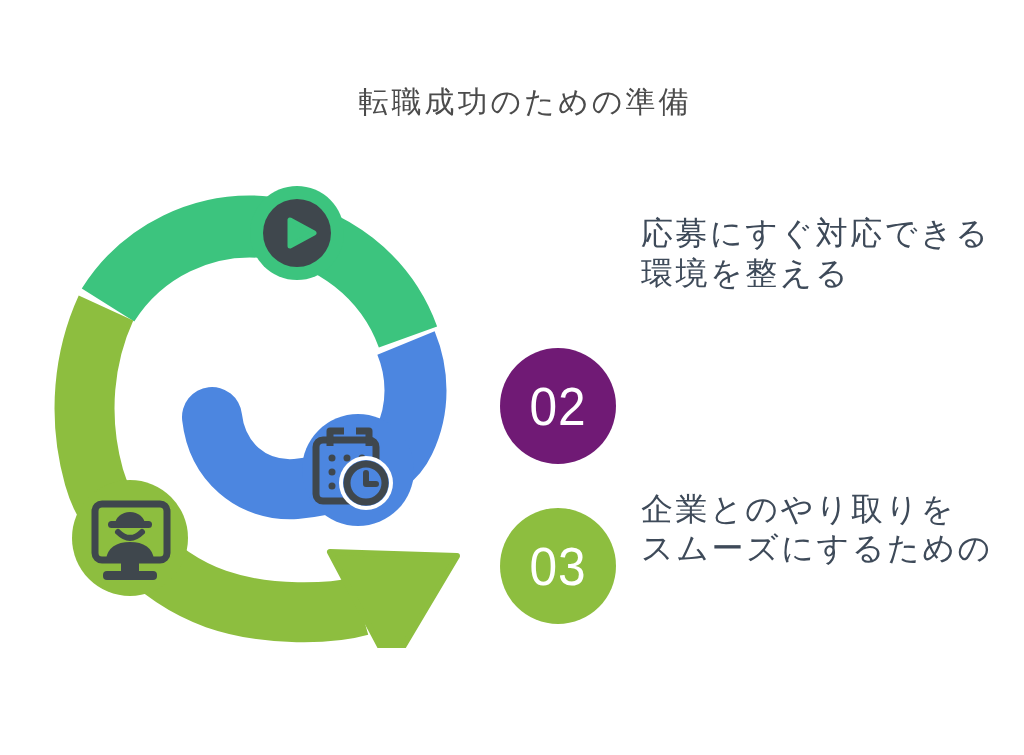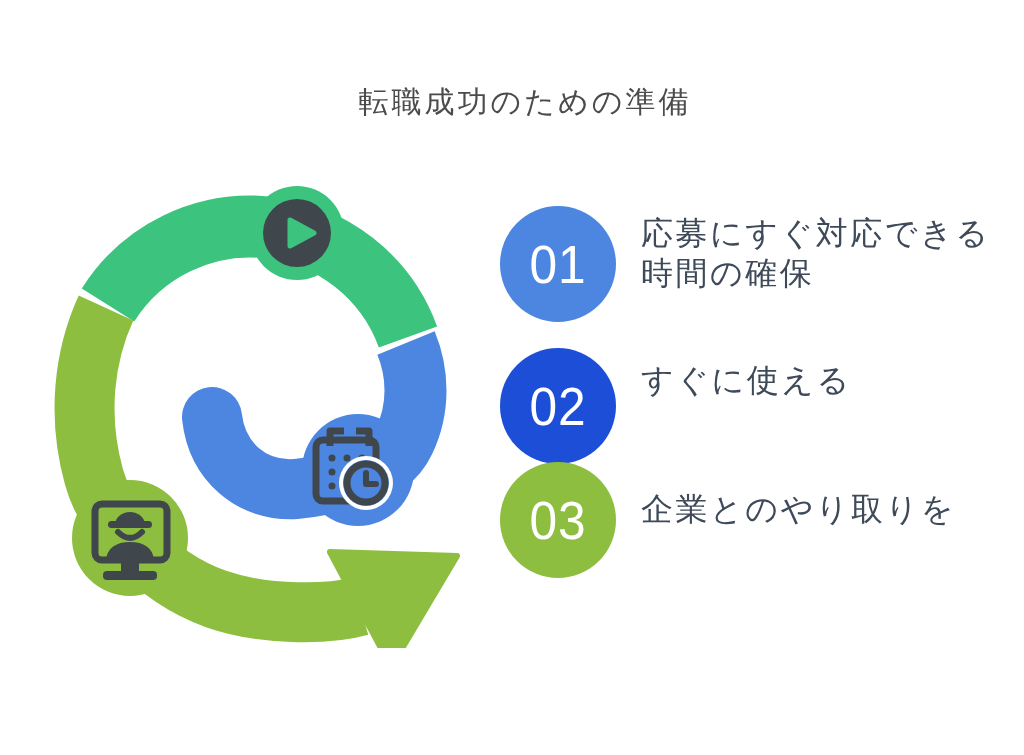"01" div.step-circle { html: <div> <span>01</span> </div> -> none }
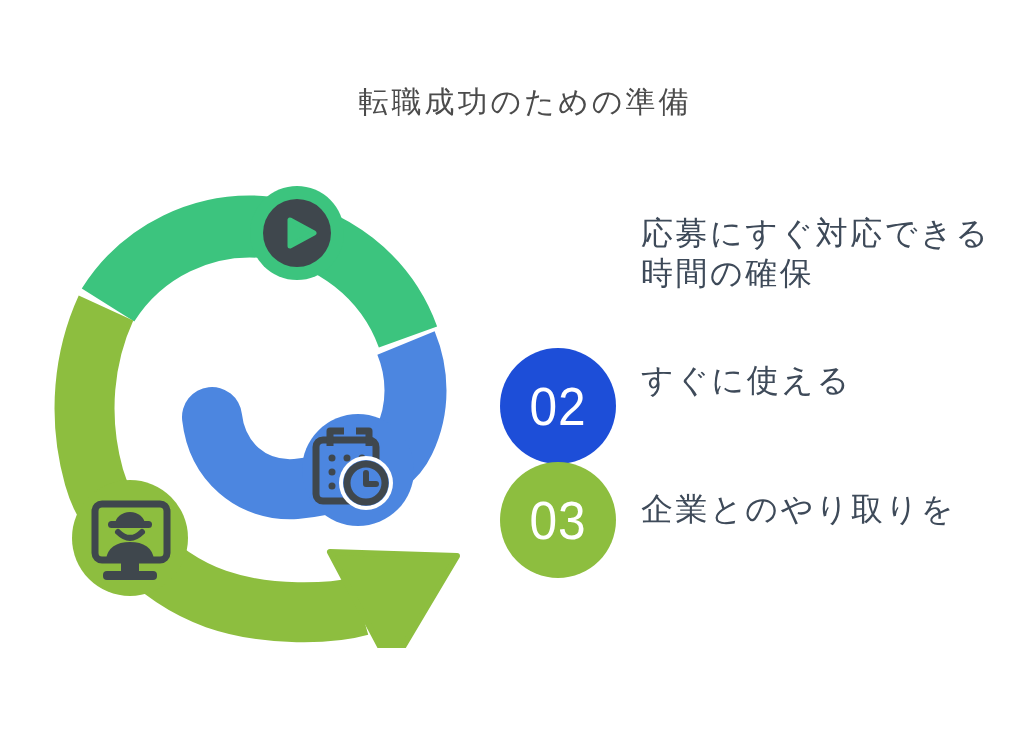"時間の確保" div { text: 時間の確保 -> 環境を整える }
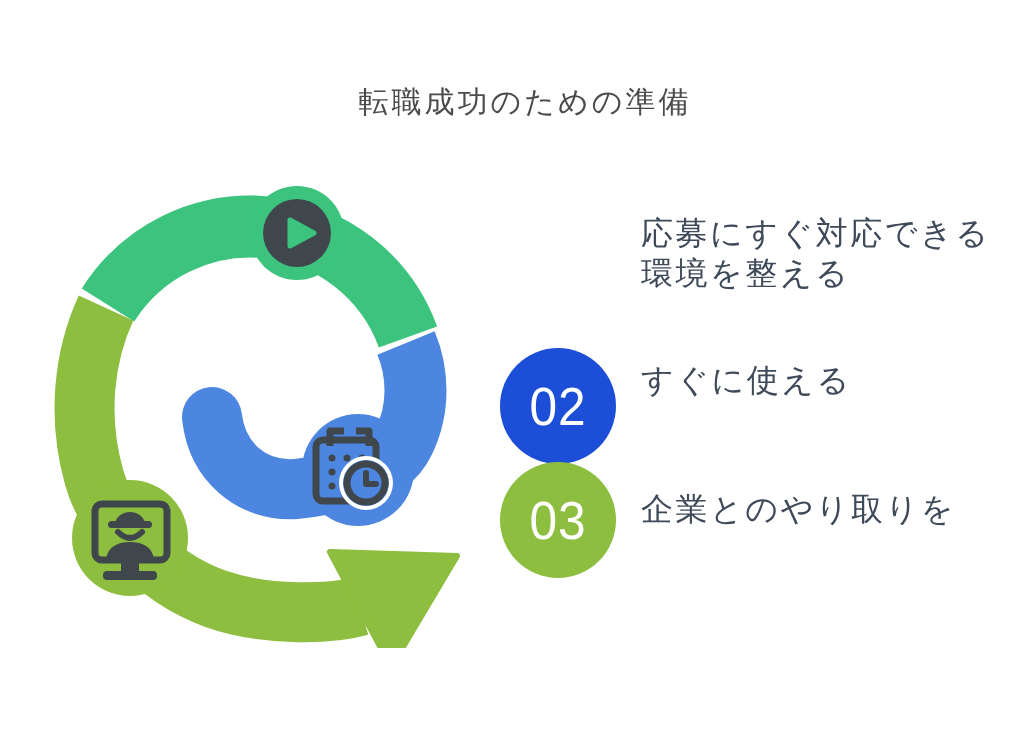"02" div.step-circle { background: #1d4ed8 -> #701a75 }
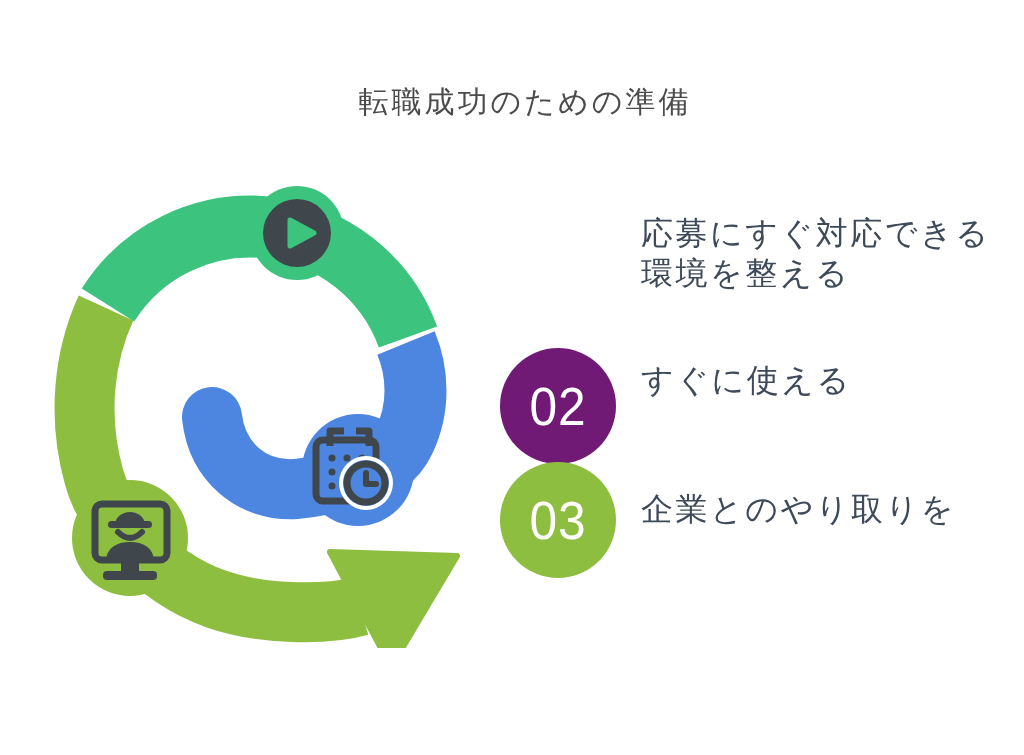"すぐに使える" div { html: <div>すぐに使える</div> -> none }
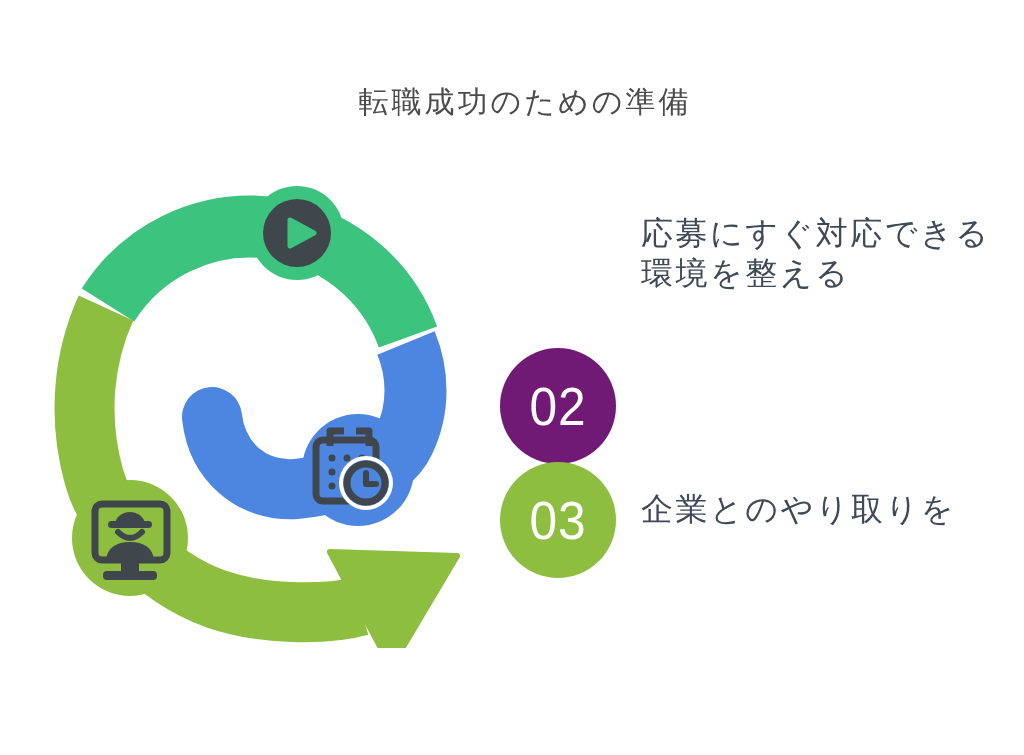"03" .c3 { top: 462px -> 508px }
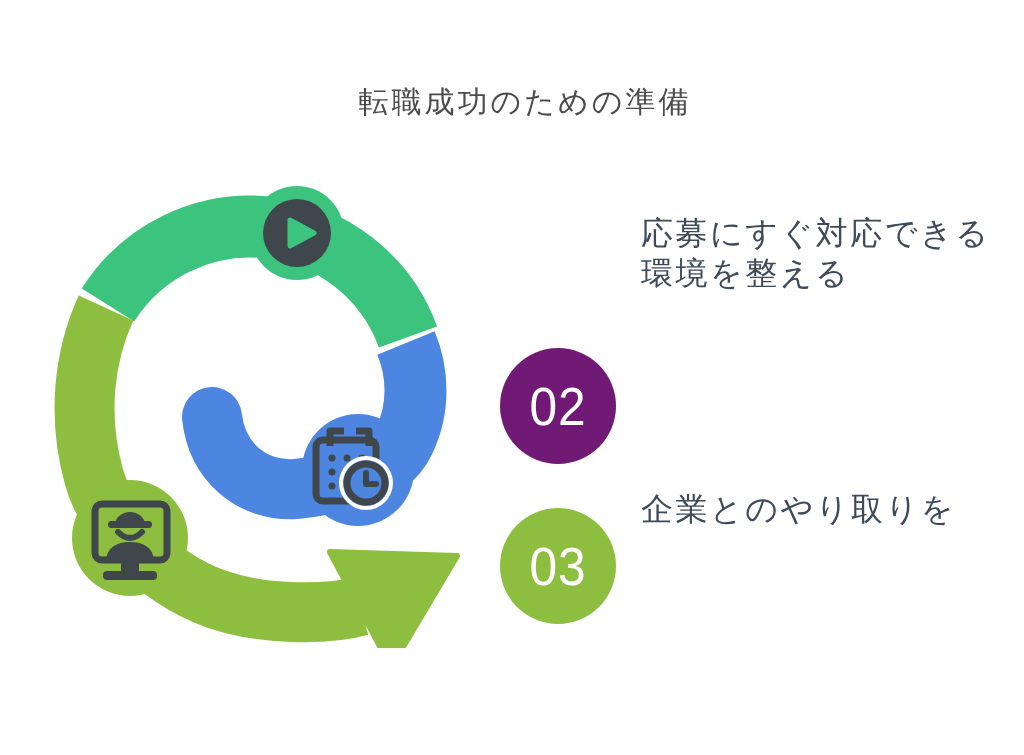"スムーズにするための" div { html: none -> <div>スムーズにするための</div> }
